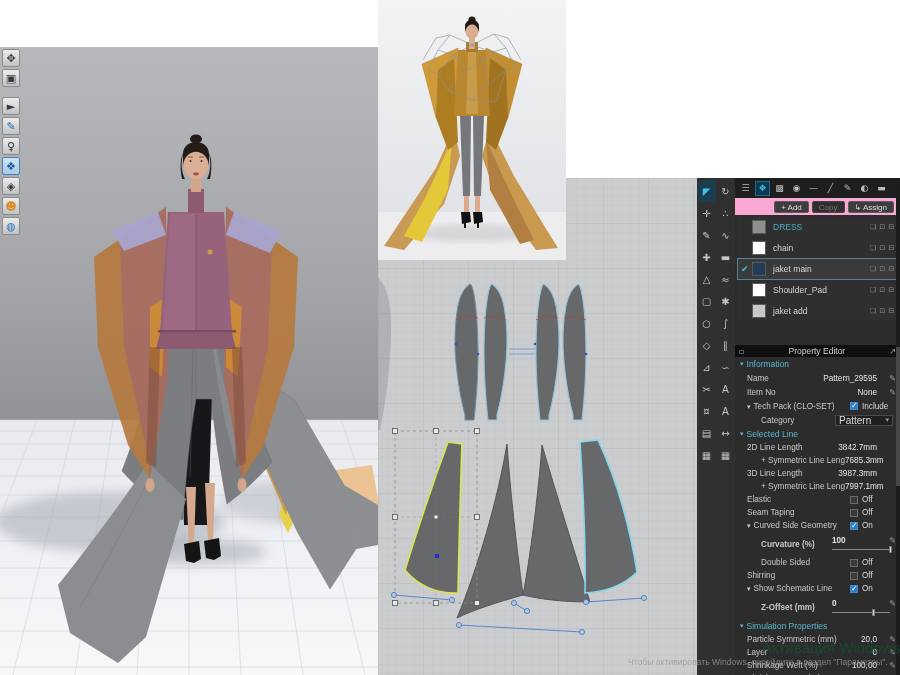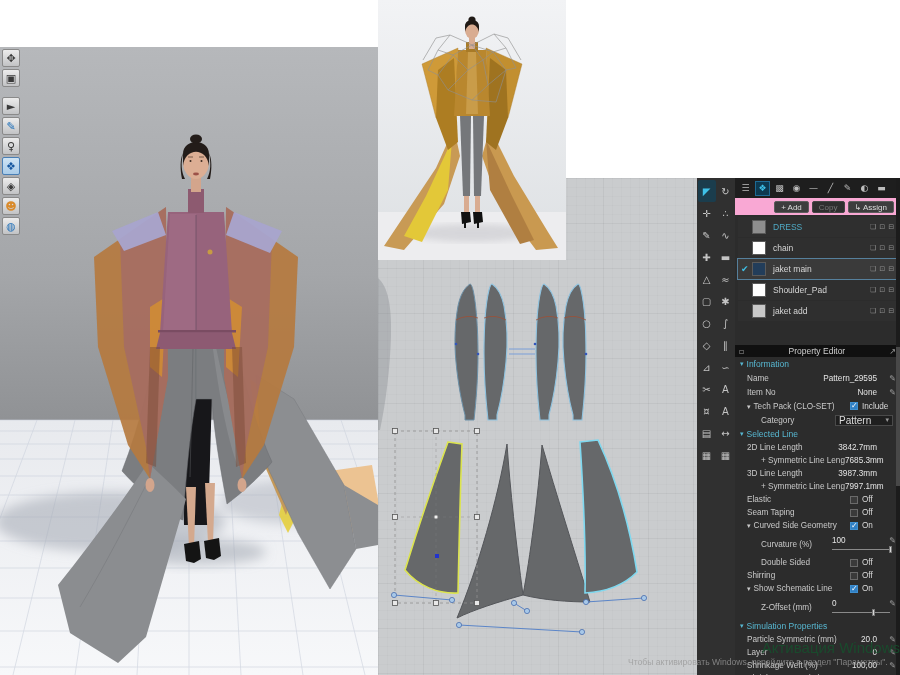"Curvature (%)" .tworow { font-weight: none -> bold }
